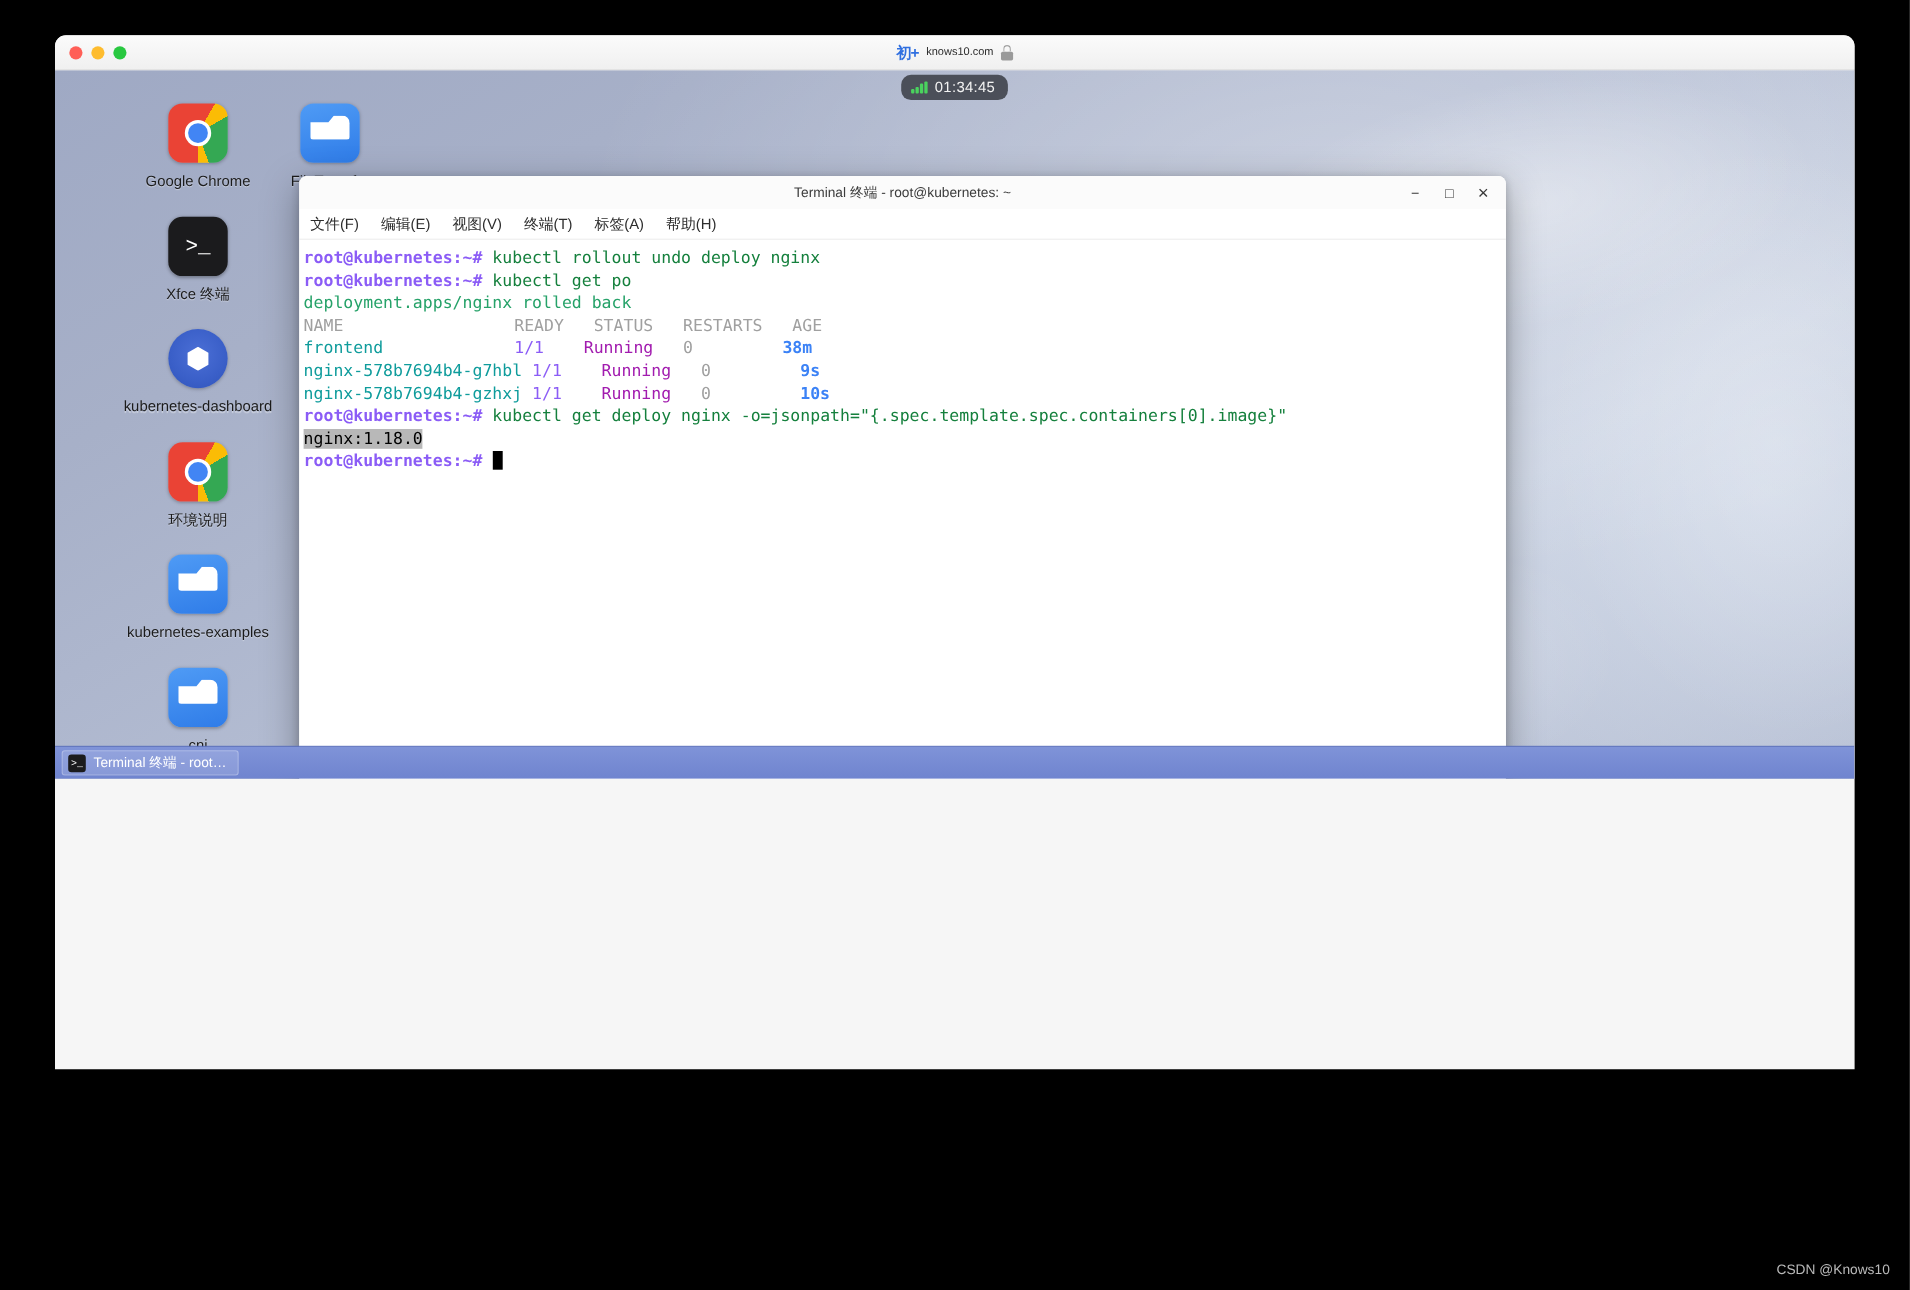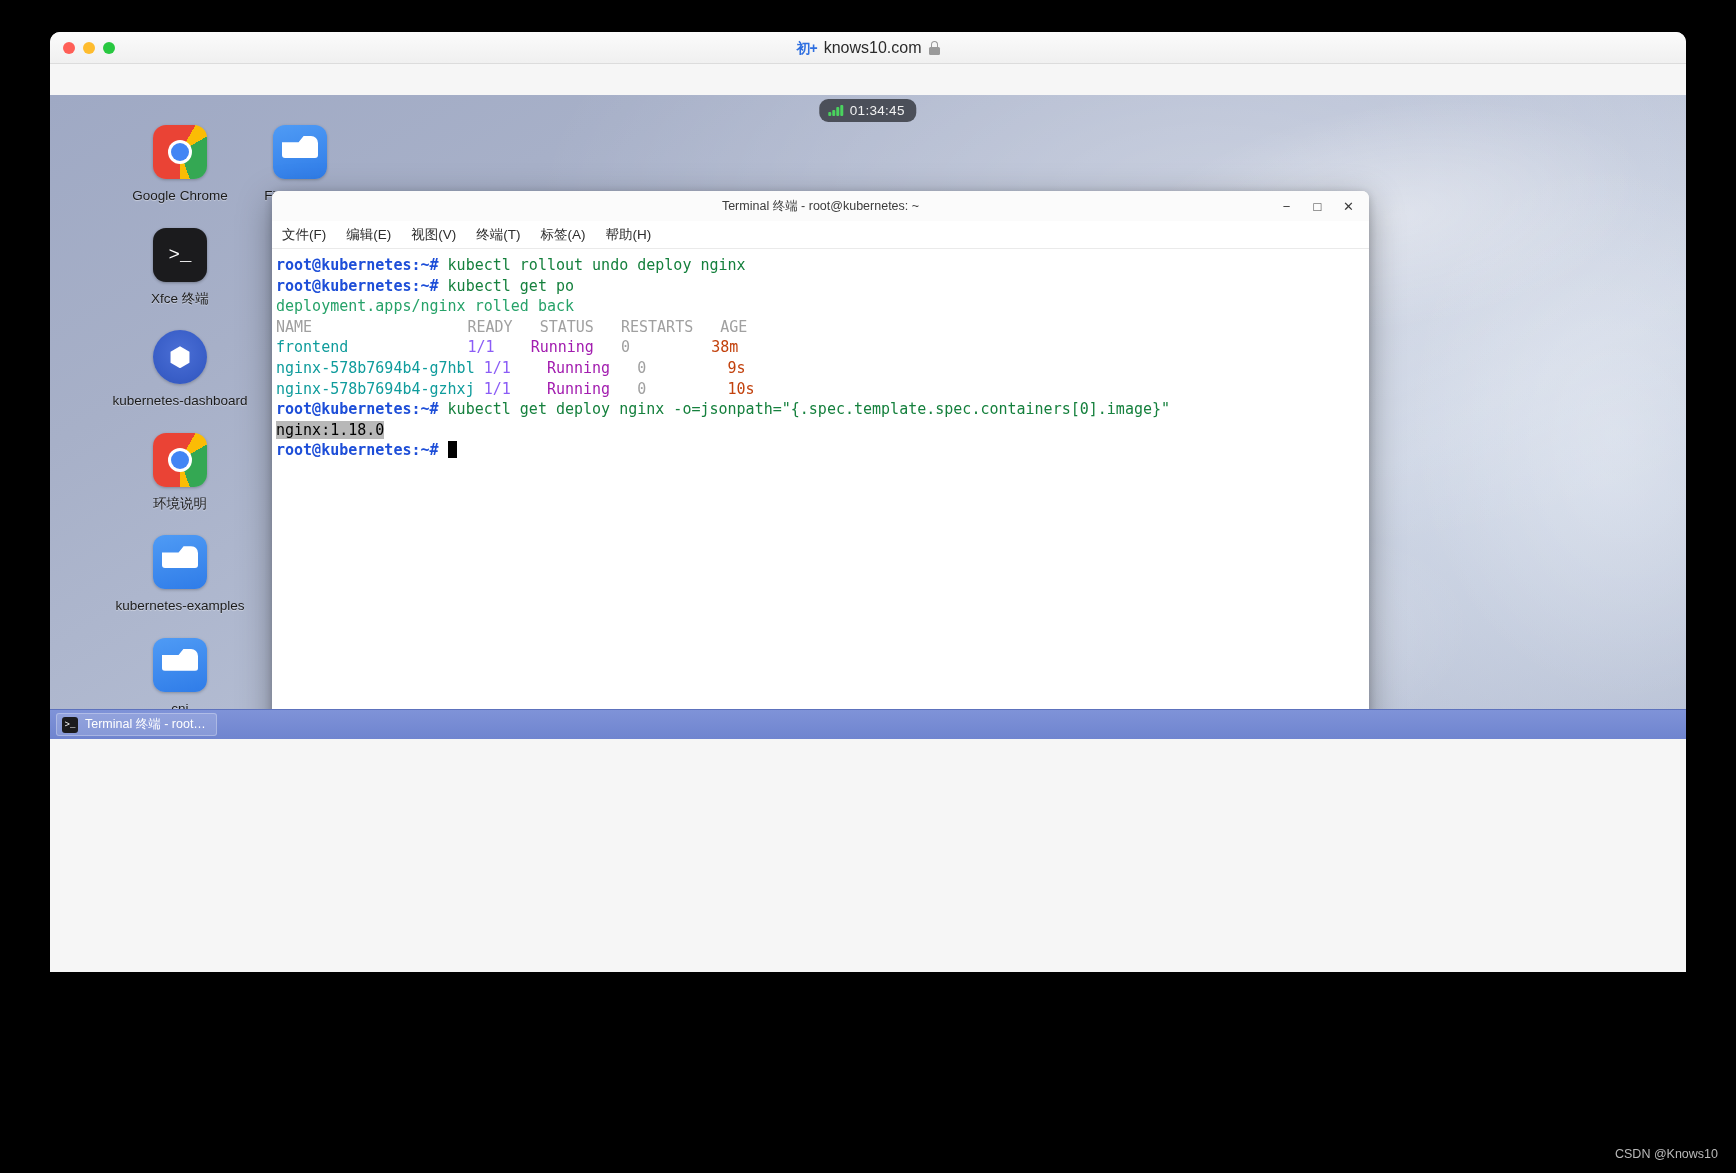"knows10.com" .site-url { font-size: 16px -> 10px }
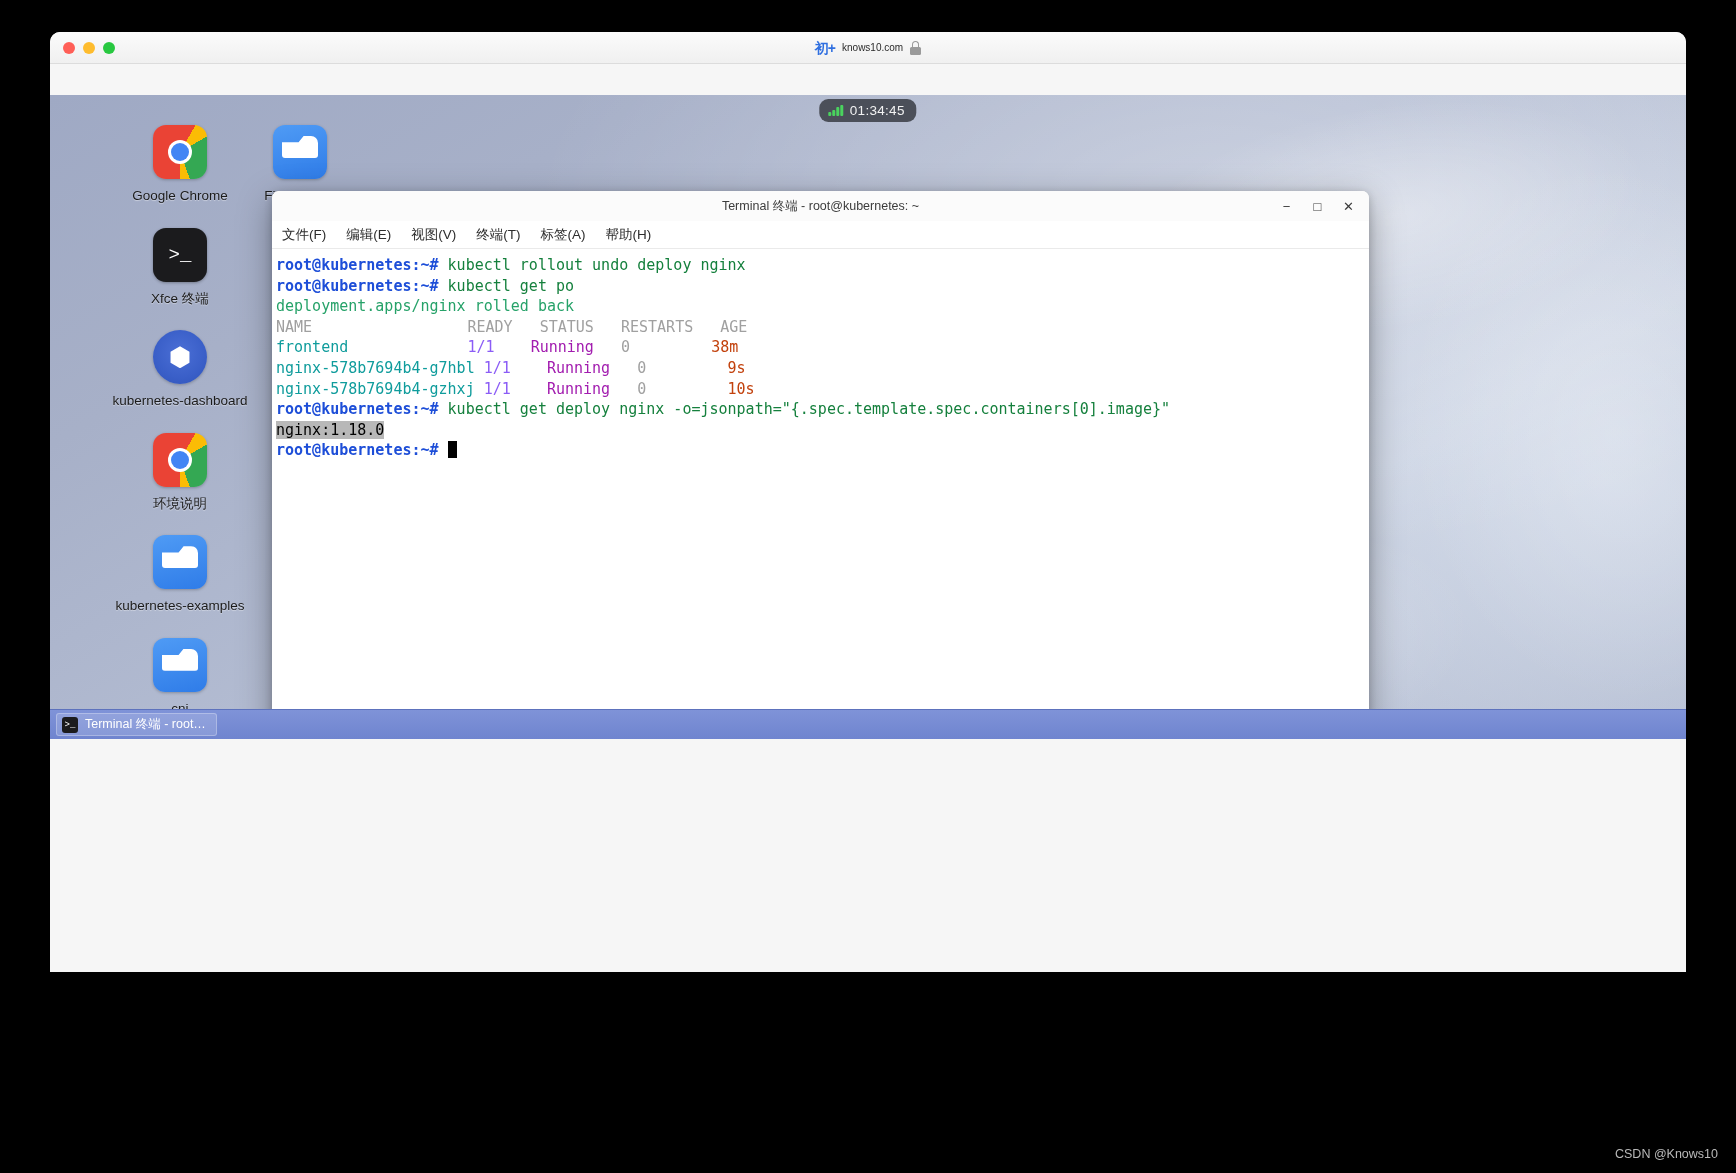"01:34:45" .desktop { margin-top: 31px -> none }
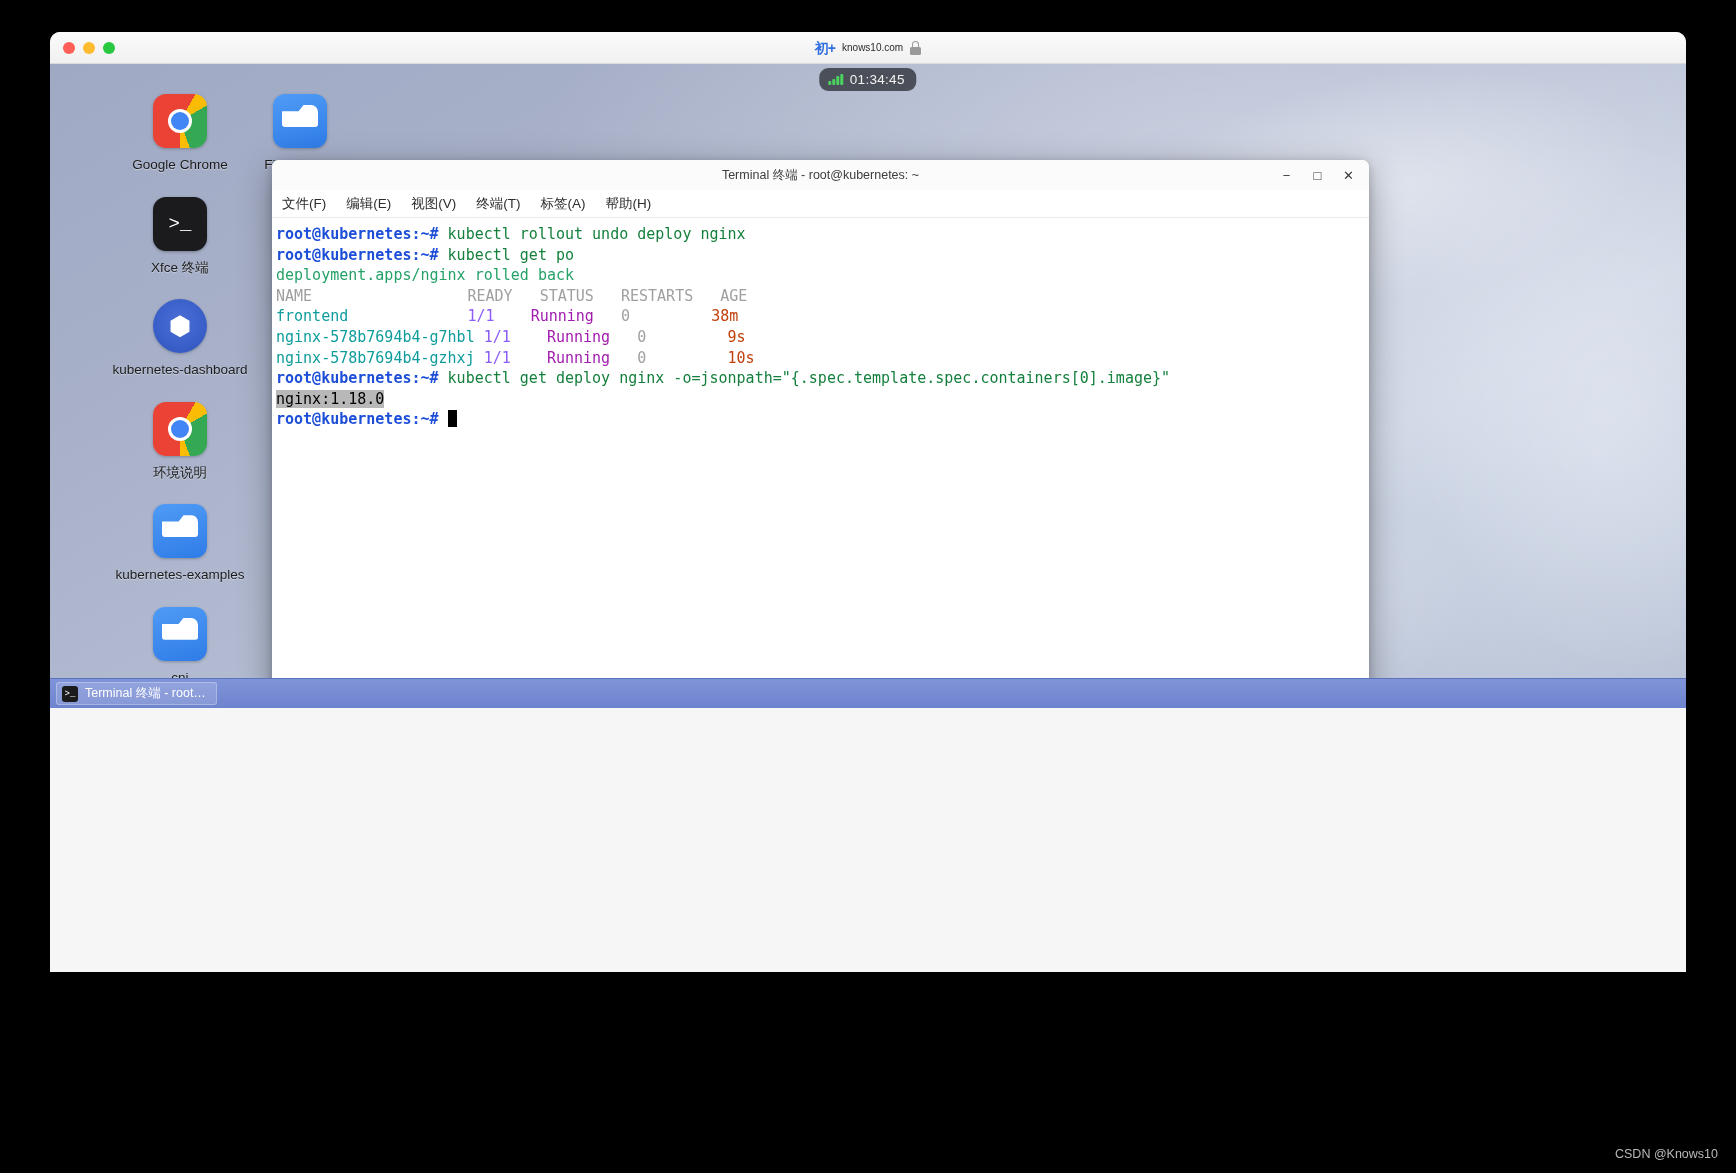"root@kubernetes:~#" .c-prompt { color: #1d4ed8 -> #8b5cf6 }
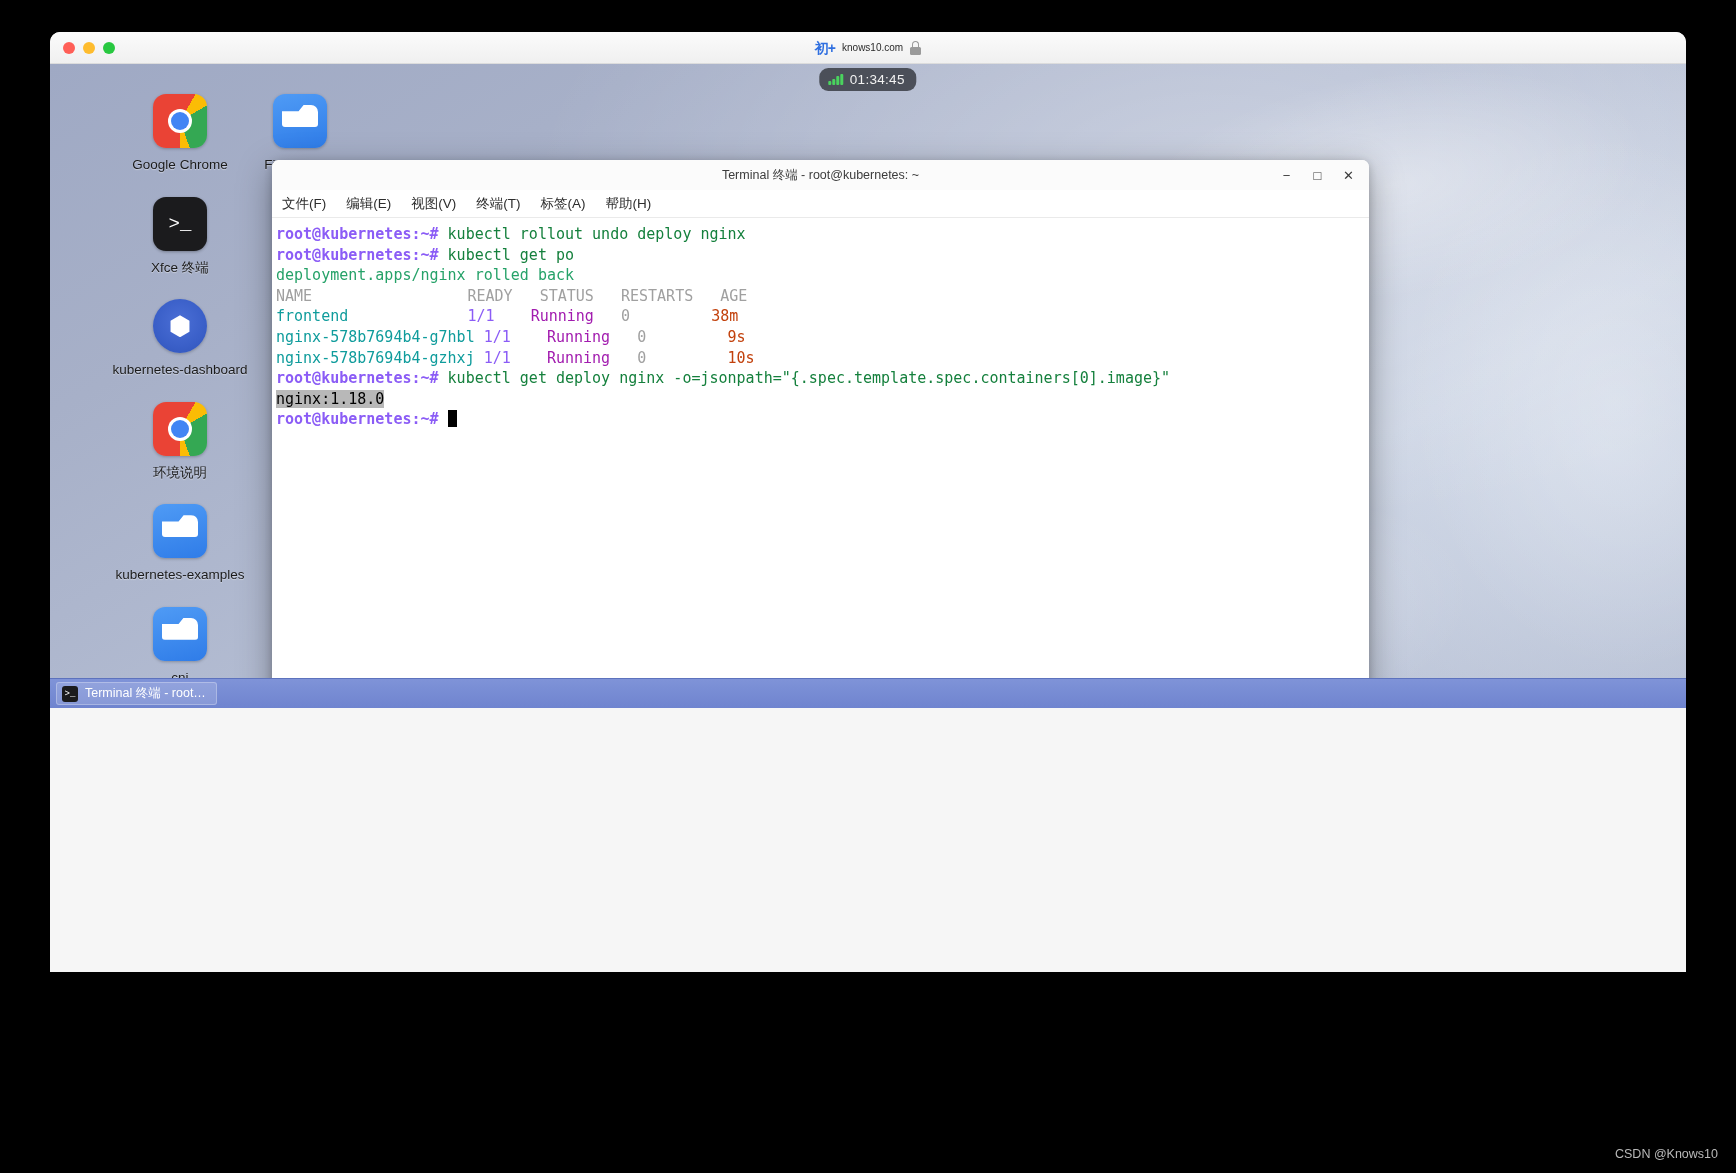"38m" .c-age { color: #c2410c -> #3b82f6; font-weight: none -> bold }
